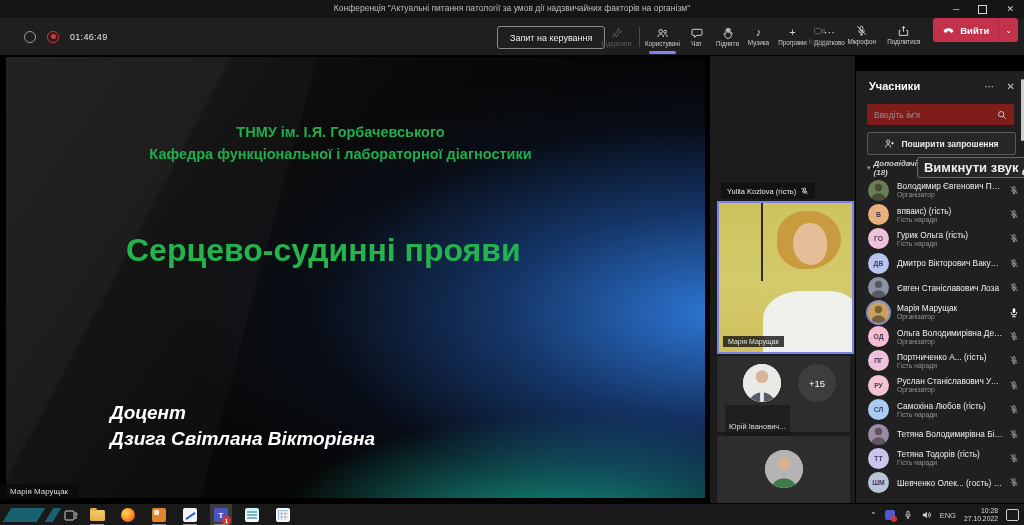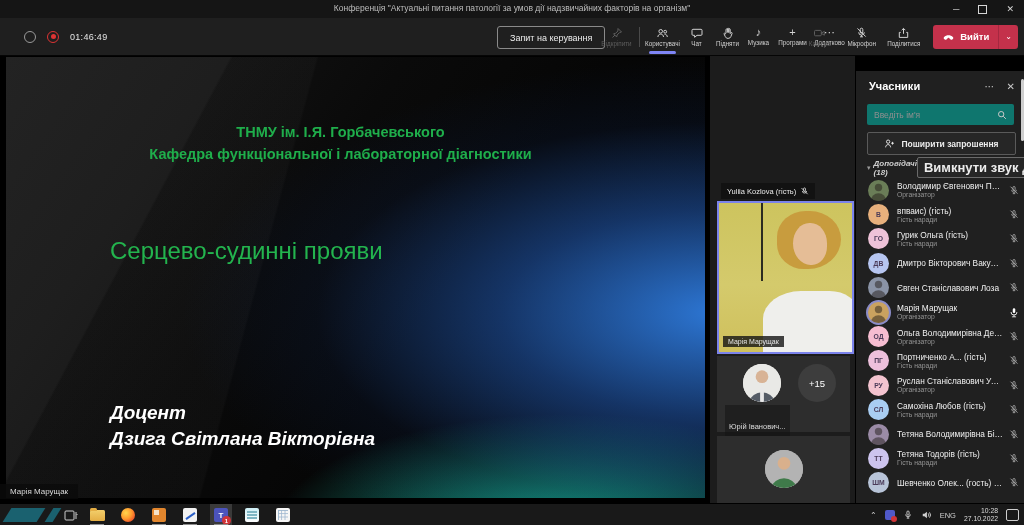"Вийти" .tb-right { align-items: center -> flex-start }
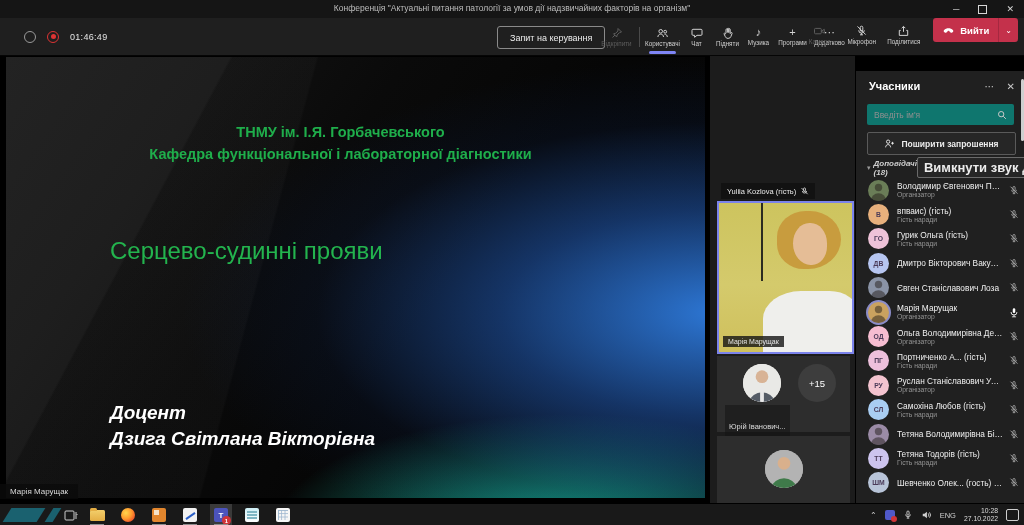"Введіть ім'я" #search-box { background: #0f766e -> #7f1d1d }
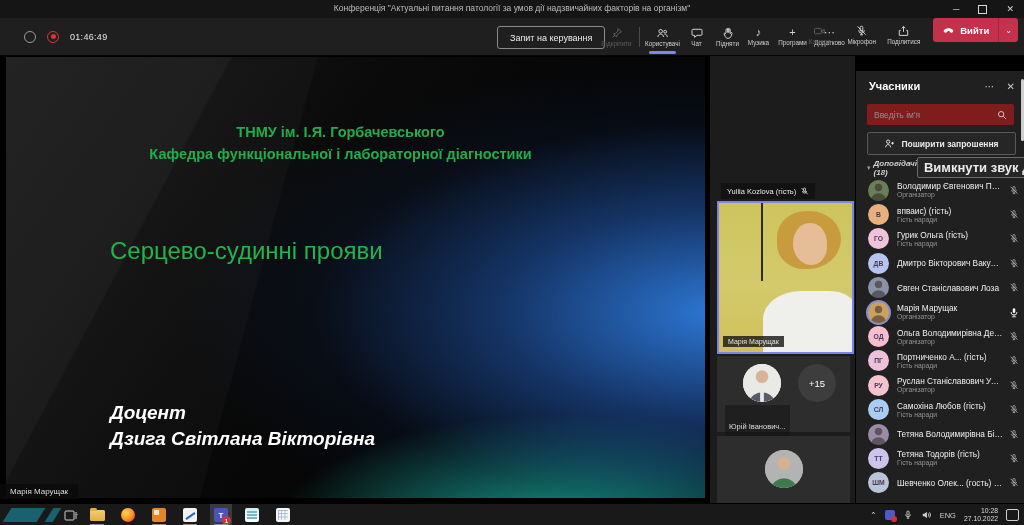"Серцево-судинні прояви" .slide-title { font-size: 24px -> 32px; font-weight: normal -> bold; left: 104px -> 120px }
